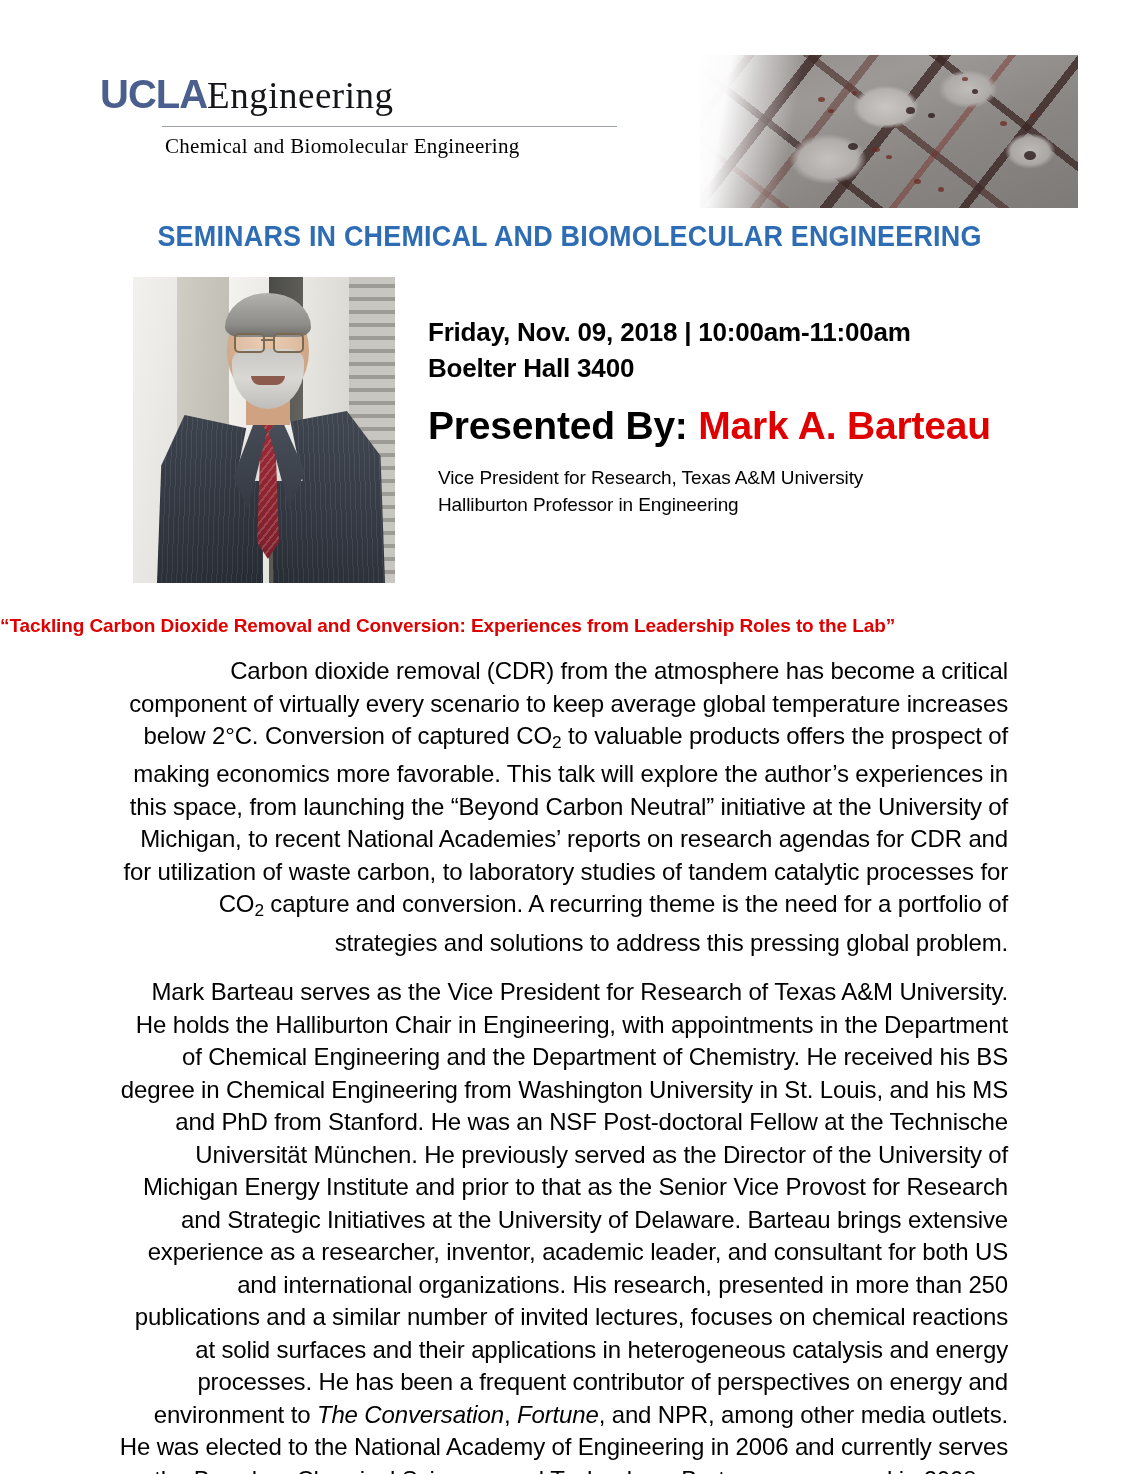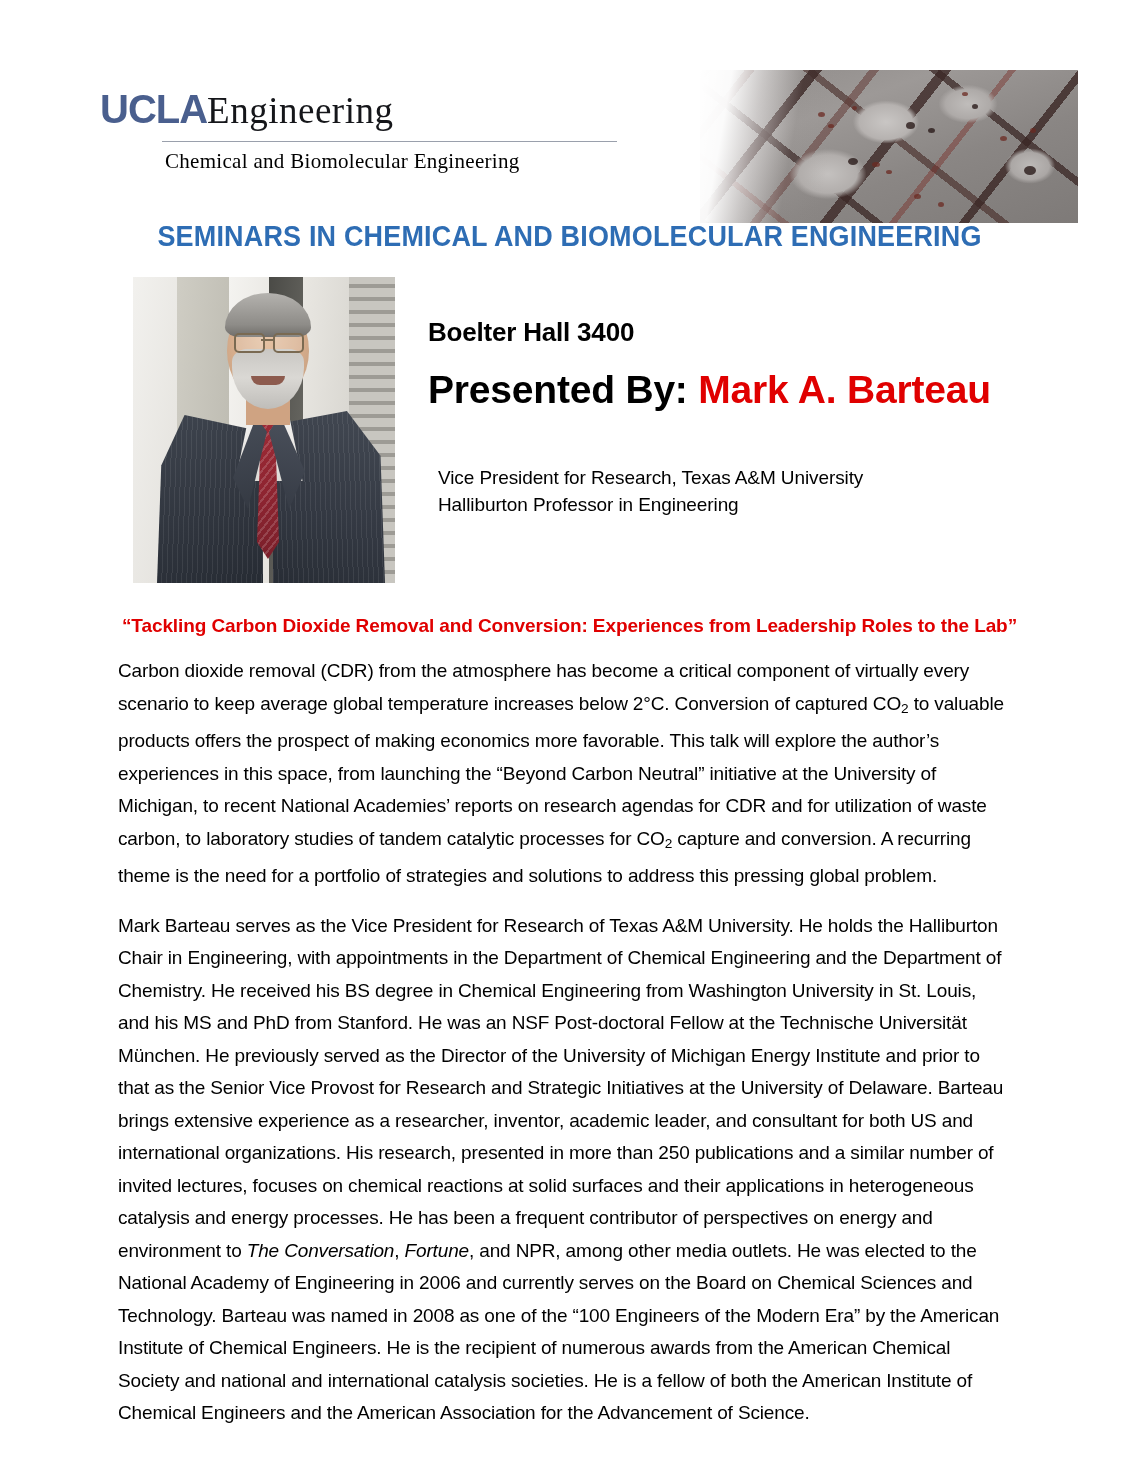"UCLAEngineering" .header { margin-top: 15px -> none }
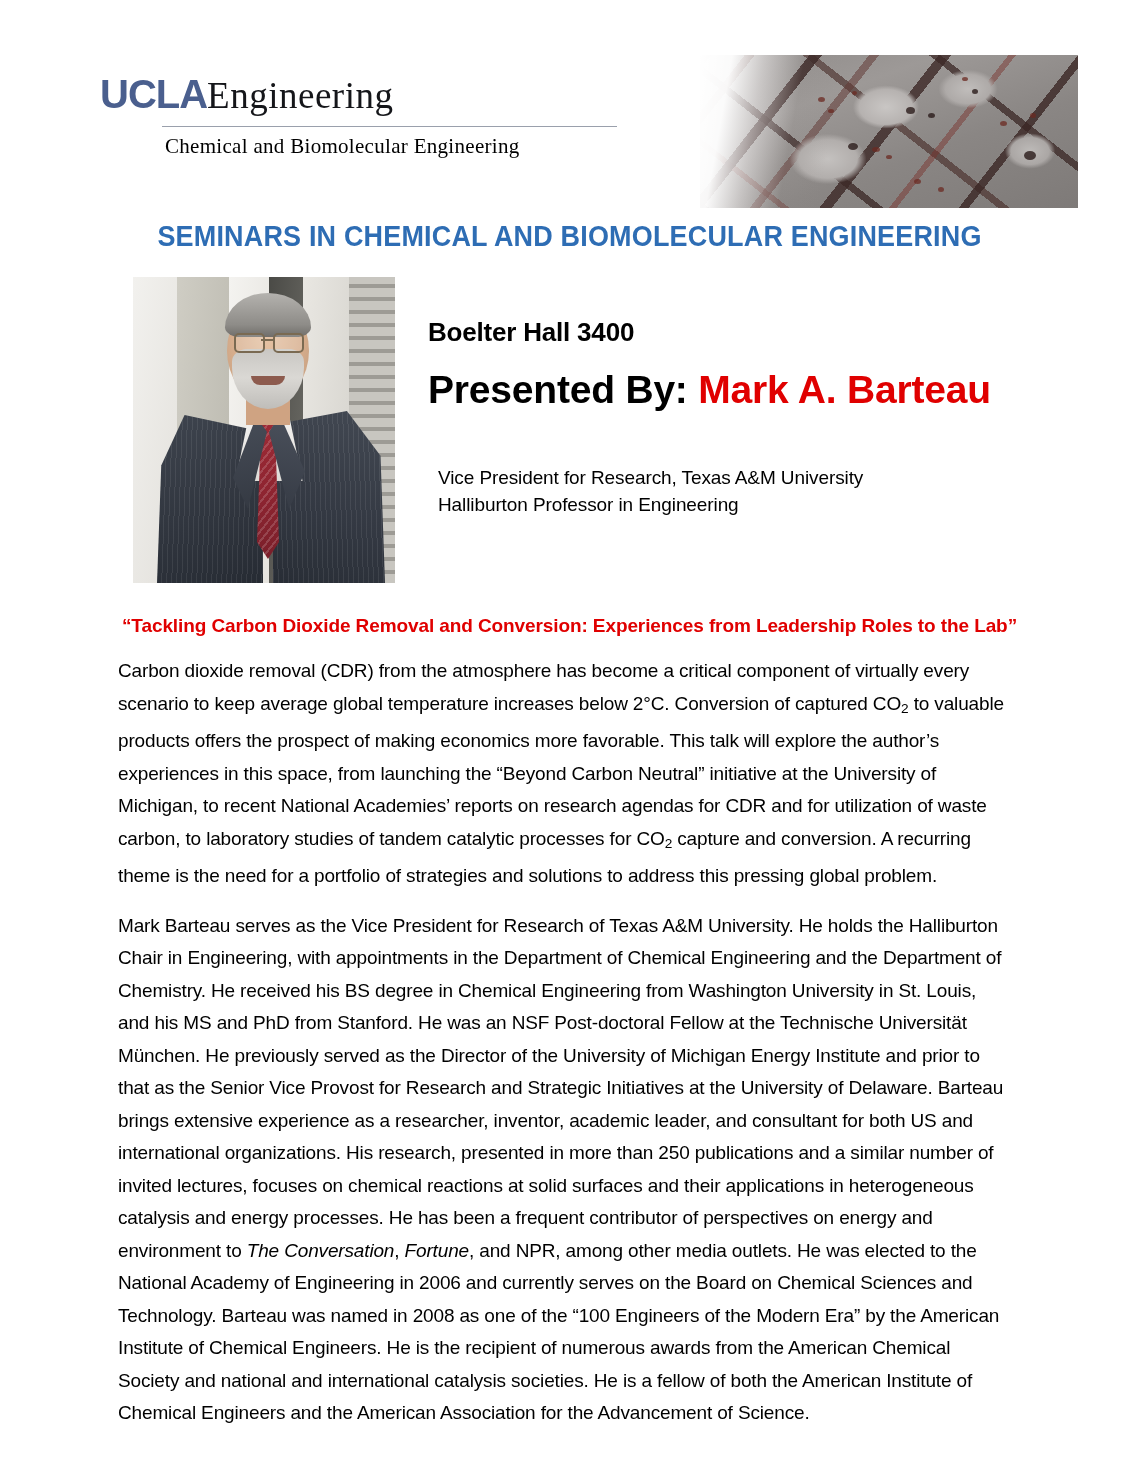"Friday, Nov. 09, 2018 |" div.detail-line { html: none -> <div>Friday, Nov. 09, 2018 | 10:00am-11:00am</div> }
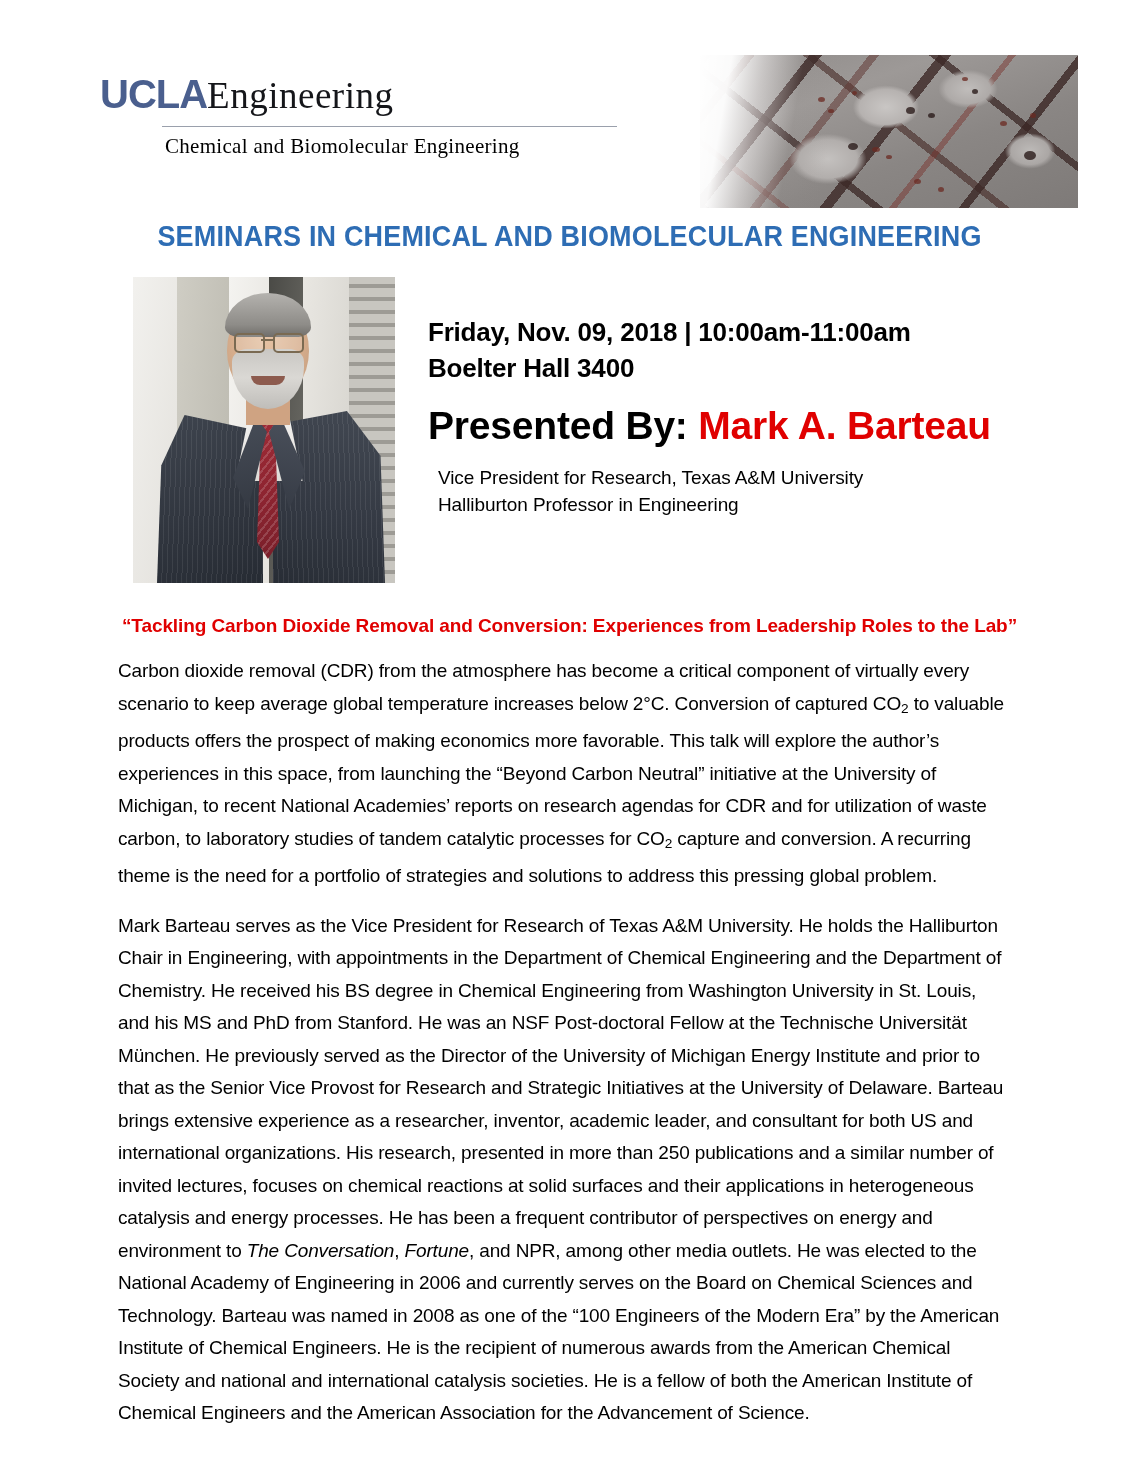"“Tackling Carbon Dioxide Removal and" .talk-title { text-align: center -> none }
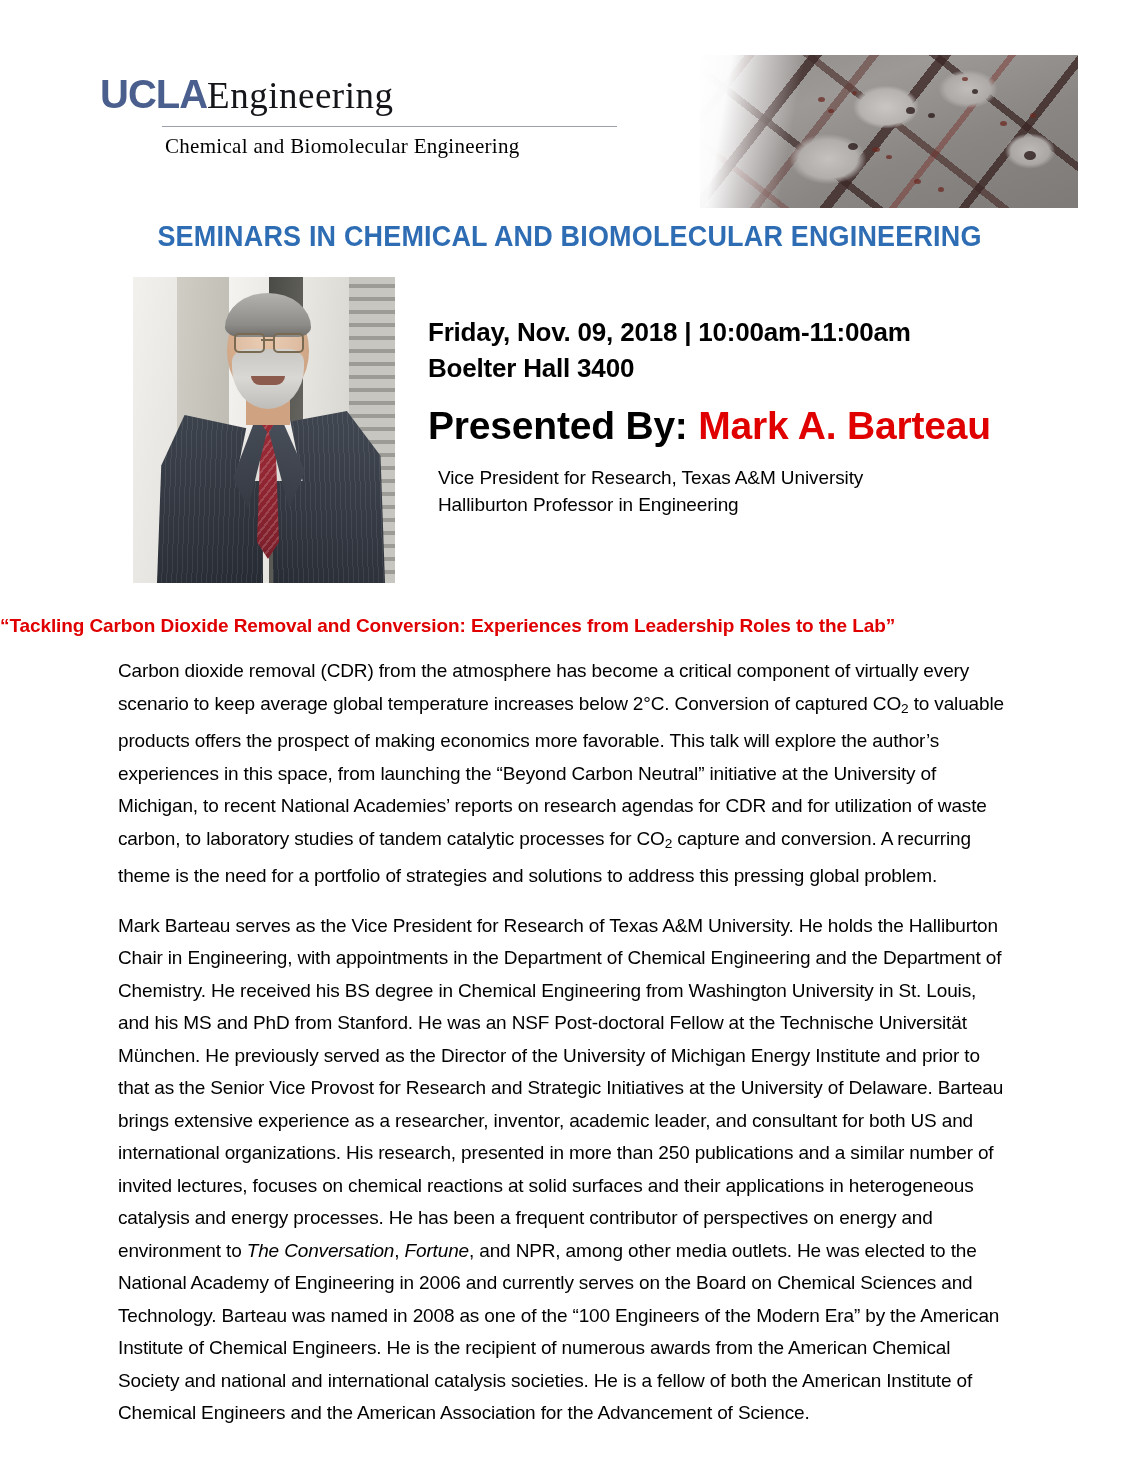"Carbon dioxide removal (CDR) from" .para { font-size: 19px -> 24px; text-align: left -> right }
